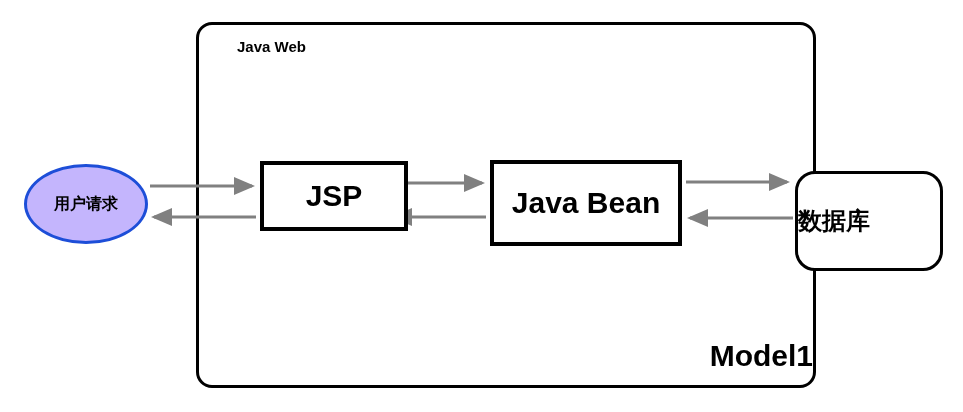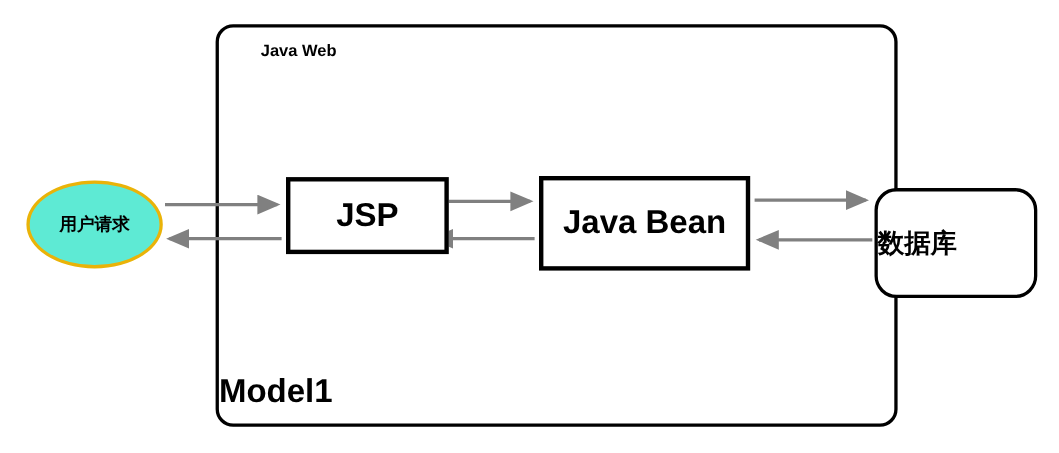"用户请求" .node-ellipse { background: #5eead4 -> #c4b5fd; border: 3px solid #eab308 -> 3px solid #1d4ed8 }
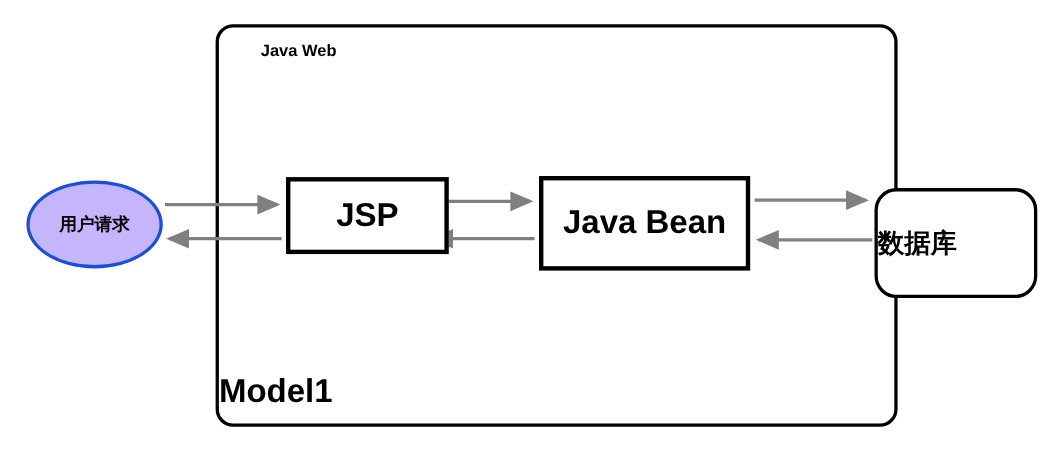"Model1" .container-caption { text-align: left -> right }
